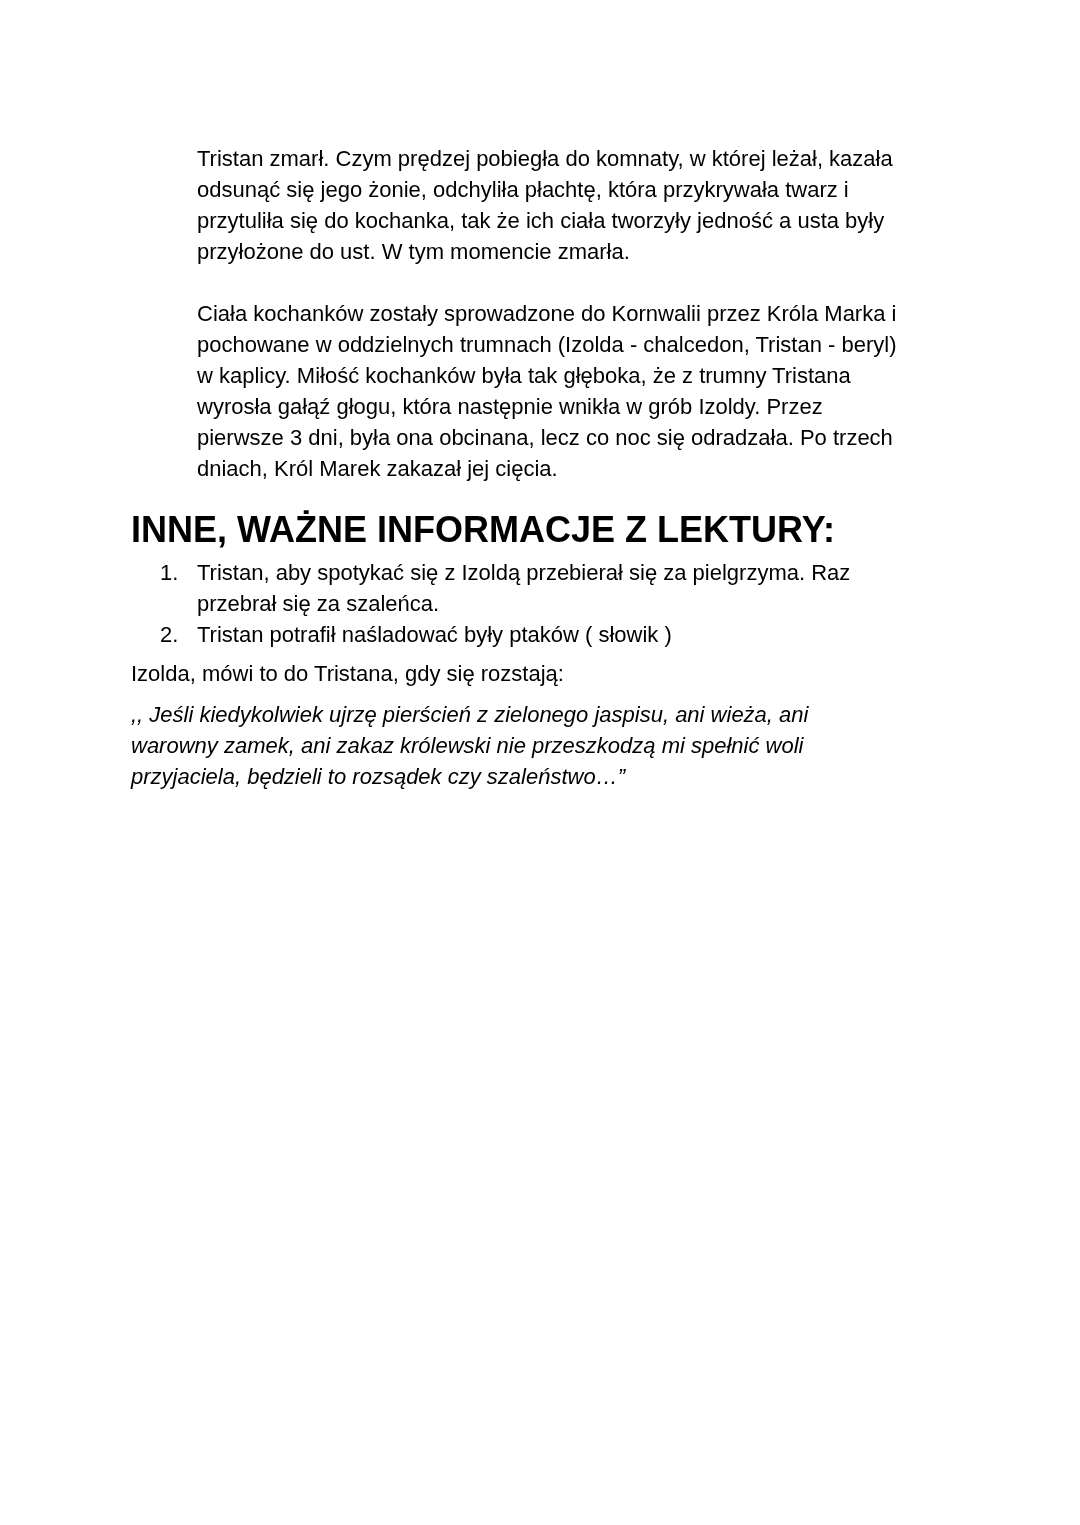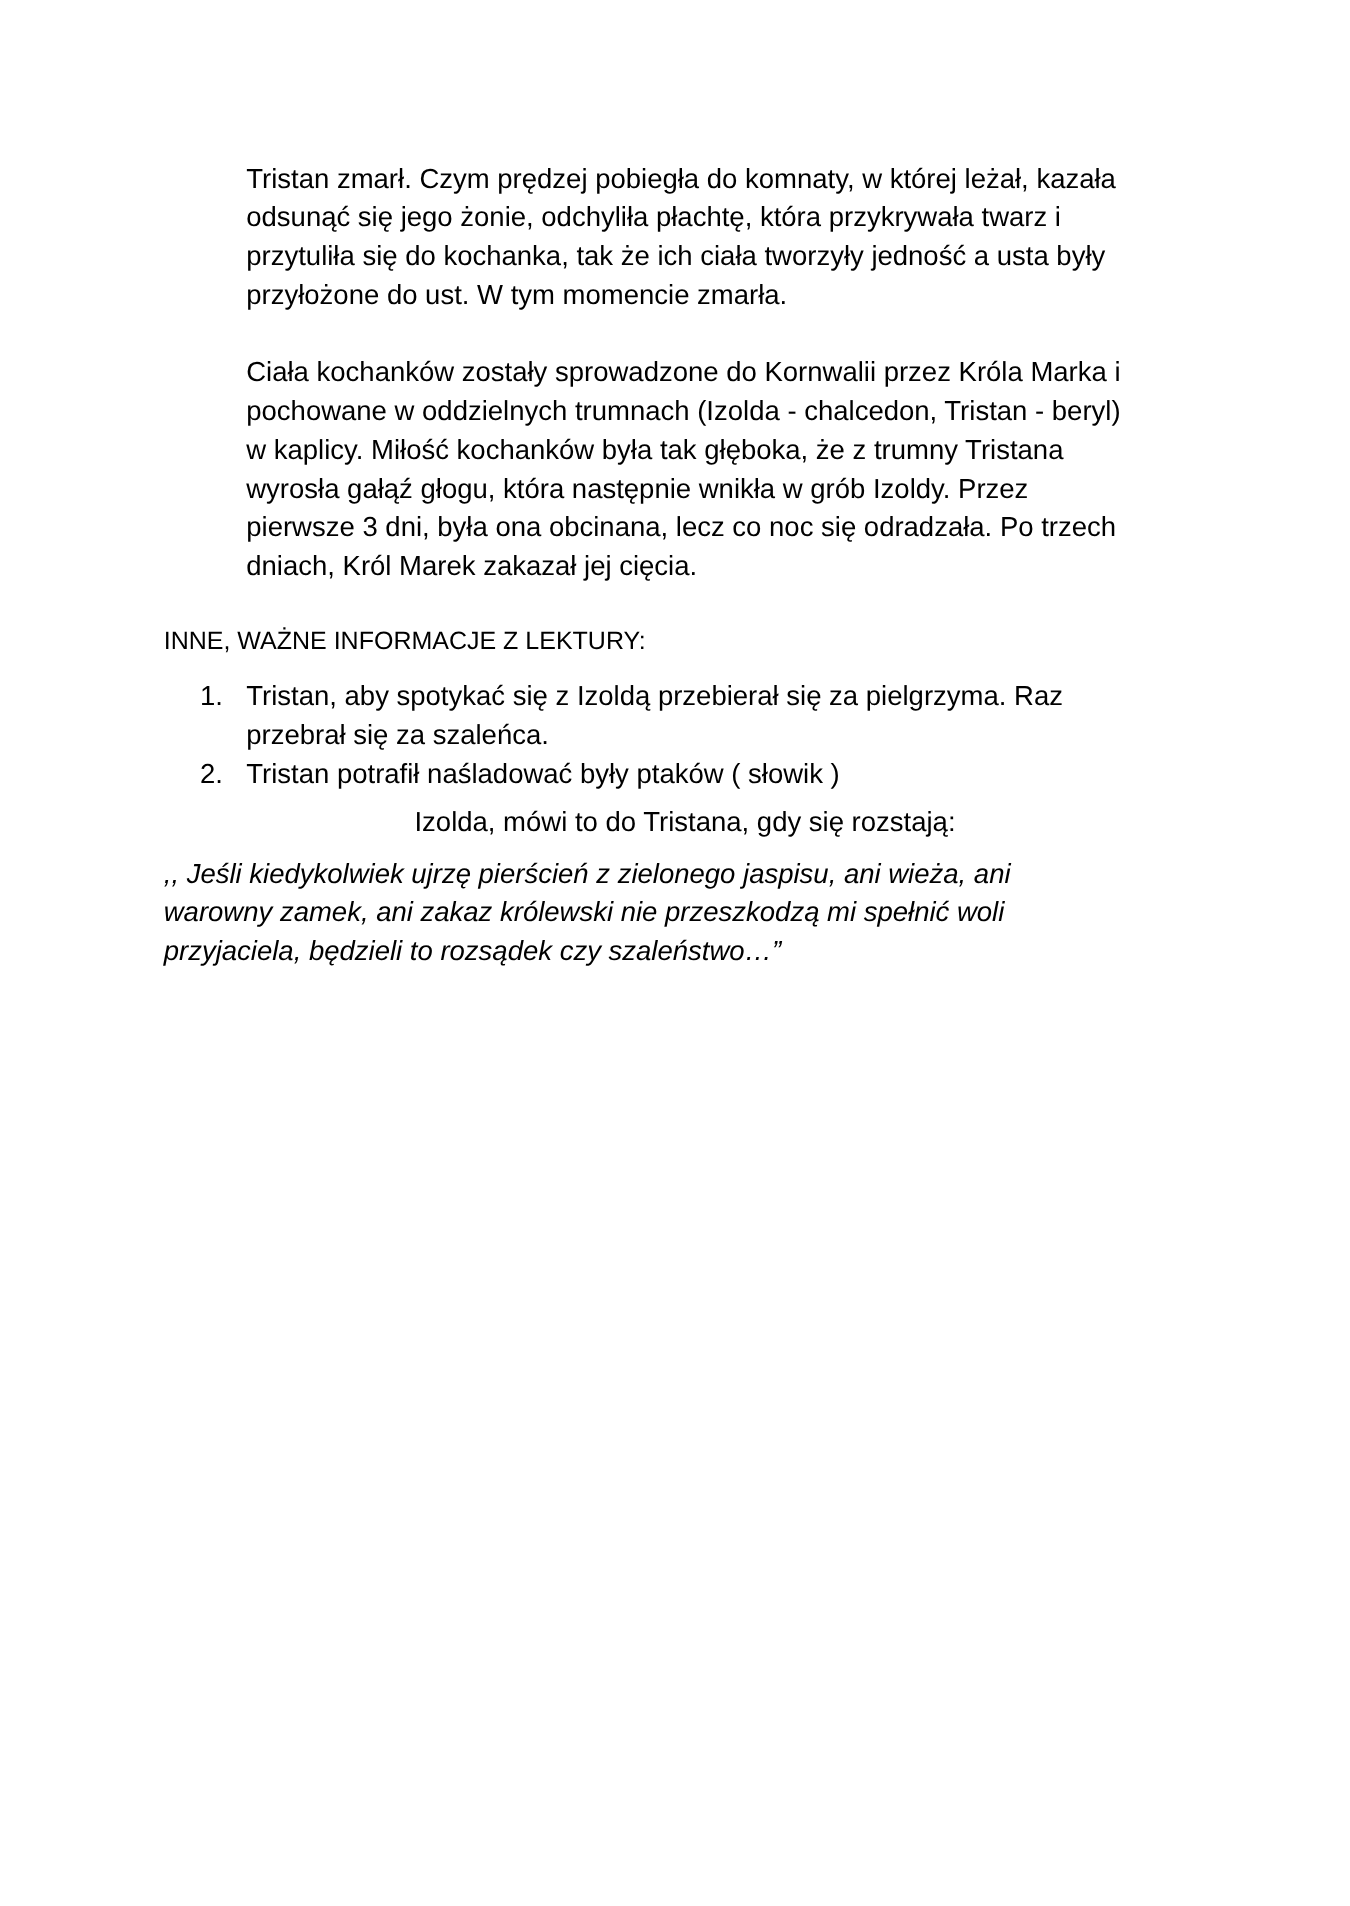"Tristan zmarł. Czym prędzej pobiegła" .para-gap { margin-top: none -> 16px }
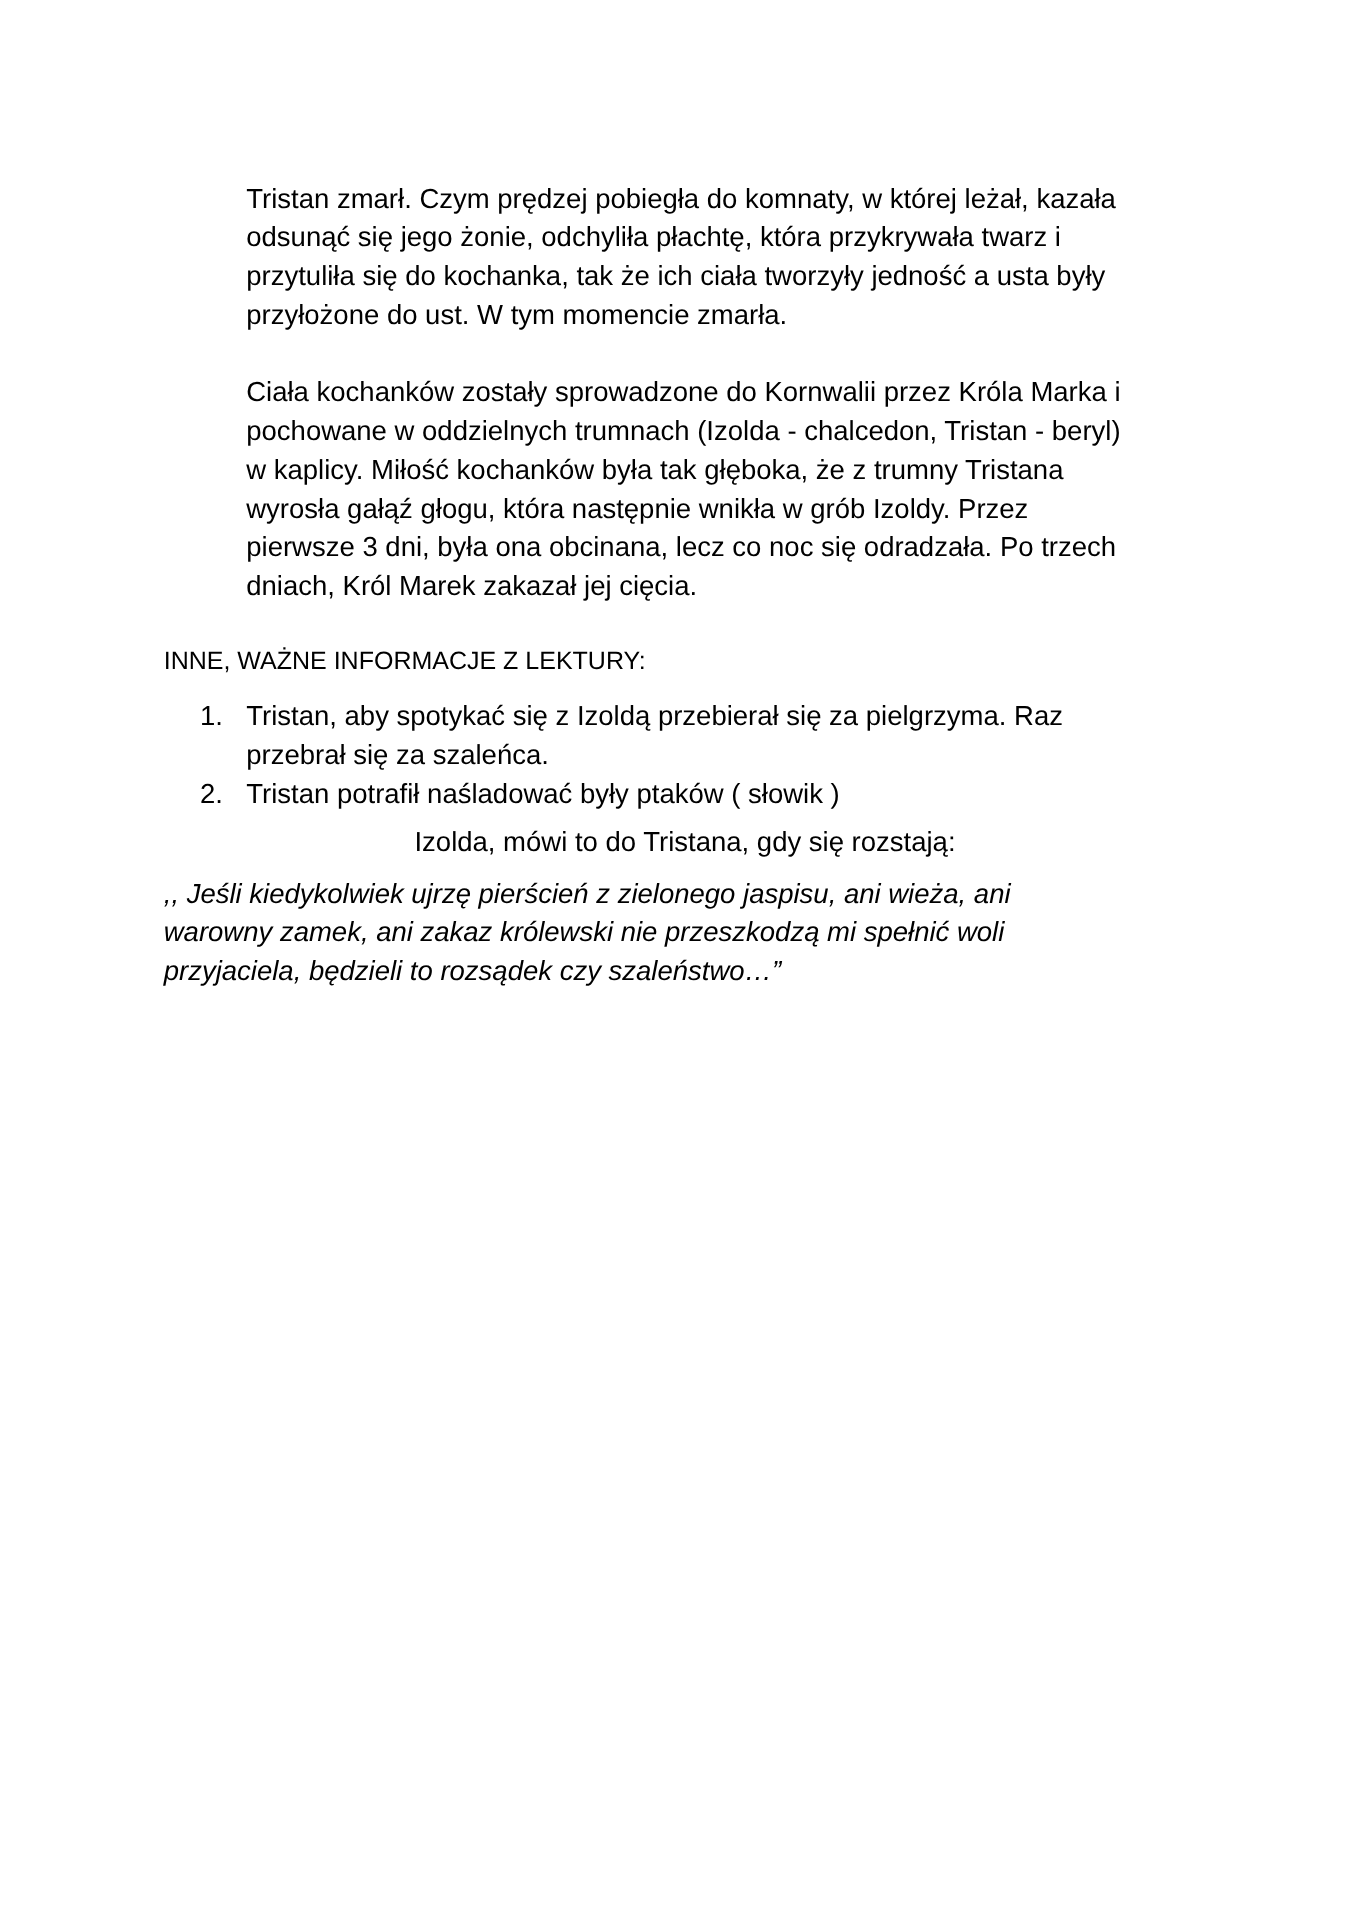"INNE, WAŻNE INFORMACJE Z LEKTURY:" .heading { font-size: 20px -> 36px; font-weight: 400 -> 700 }
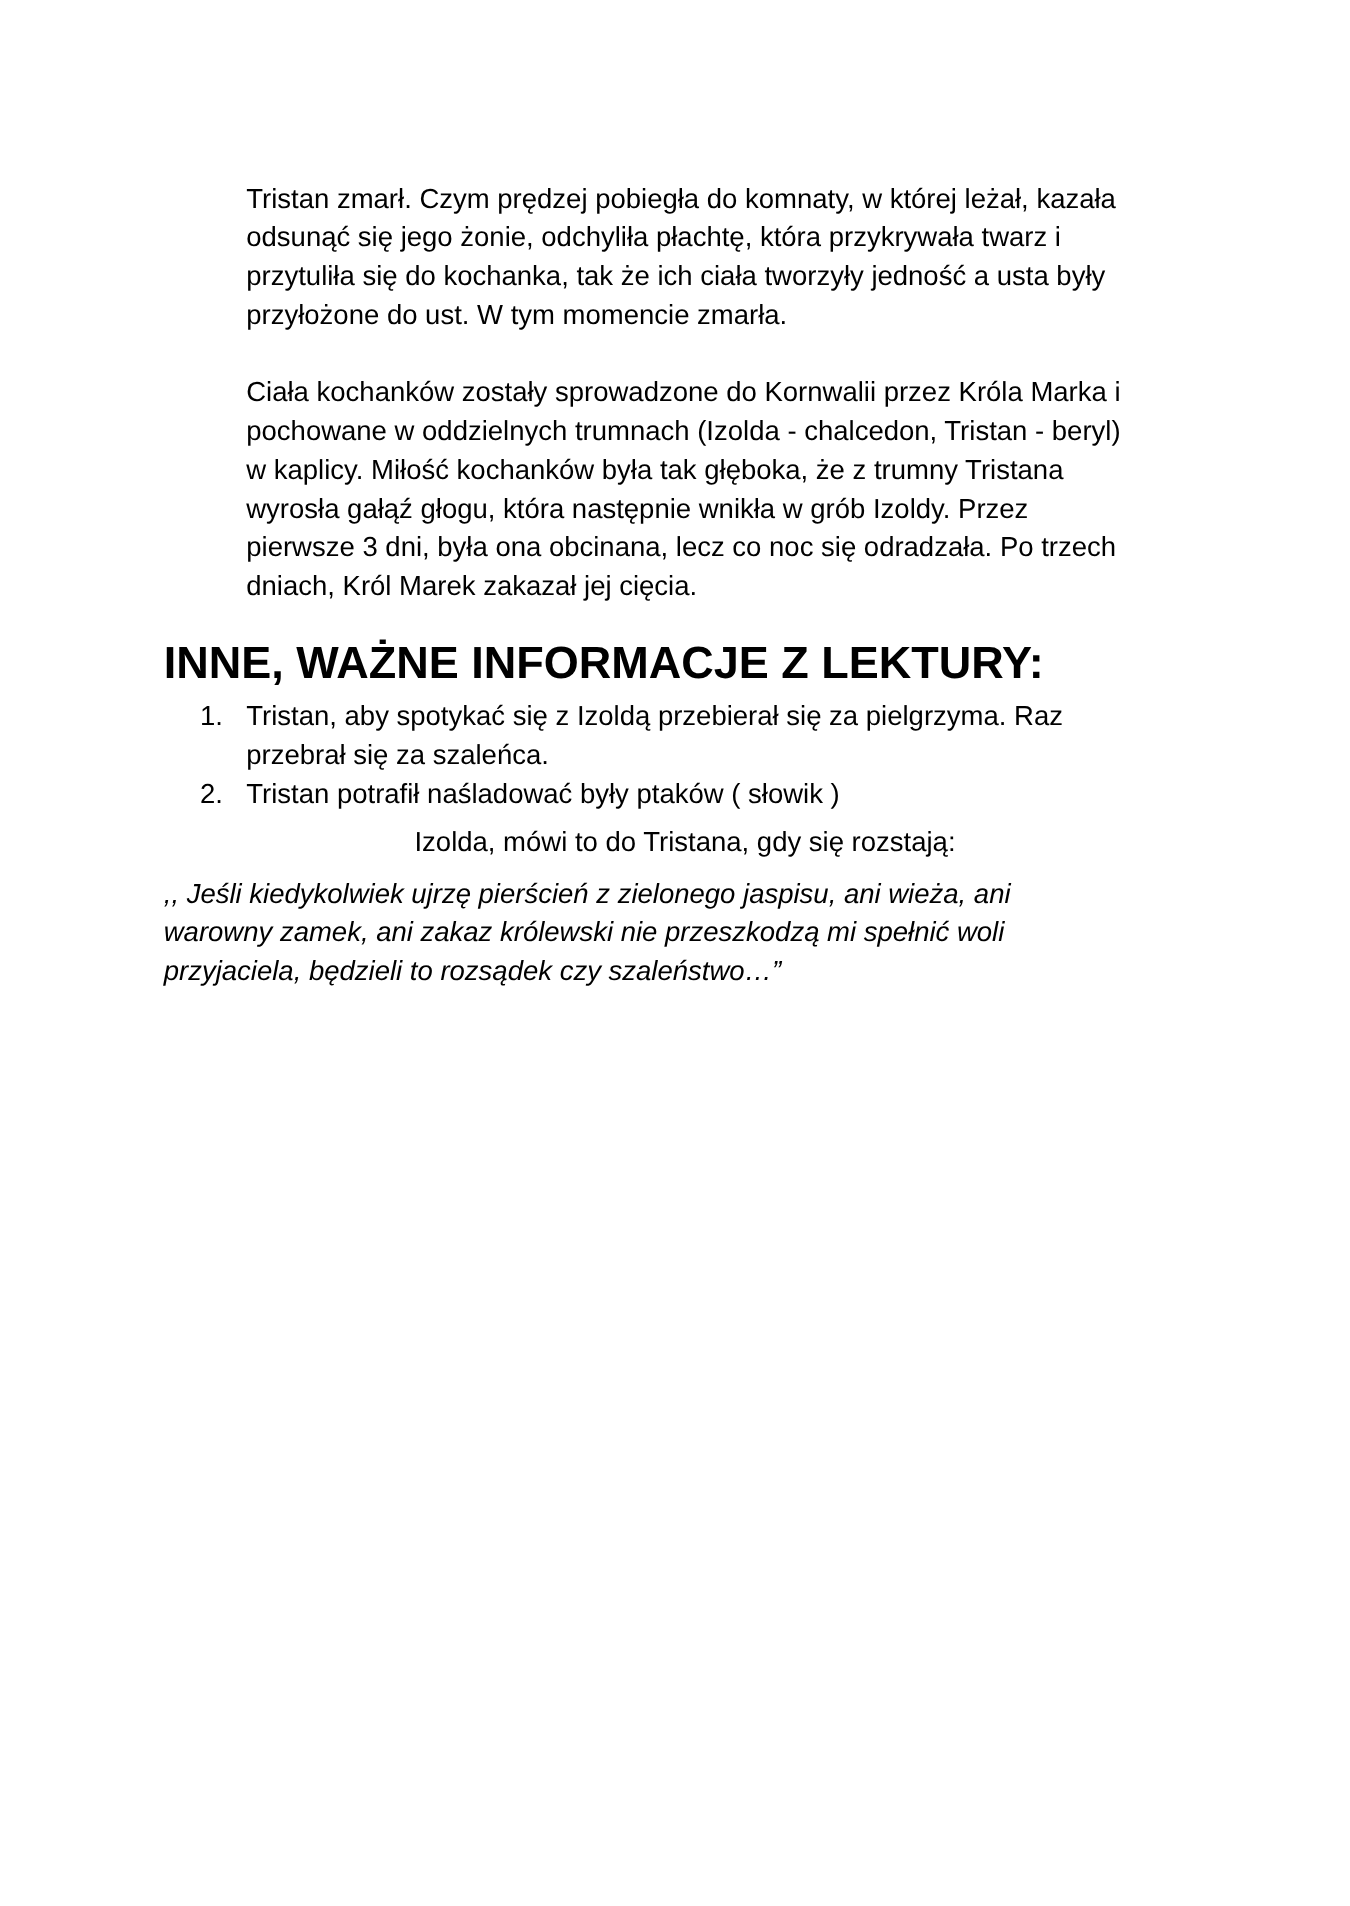"Izolda, mówi to do Tristana," .quote-intro { text-align: center -> none }
